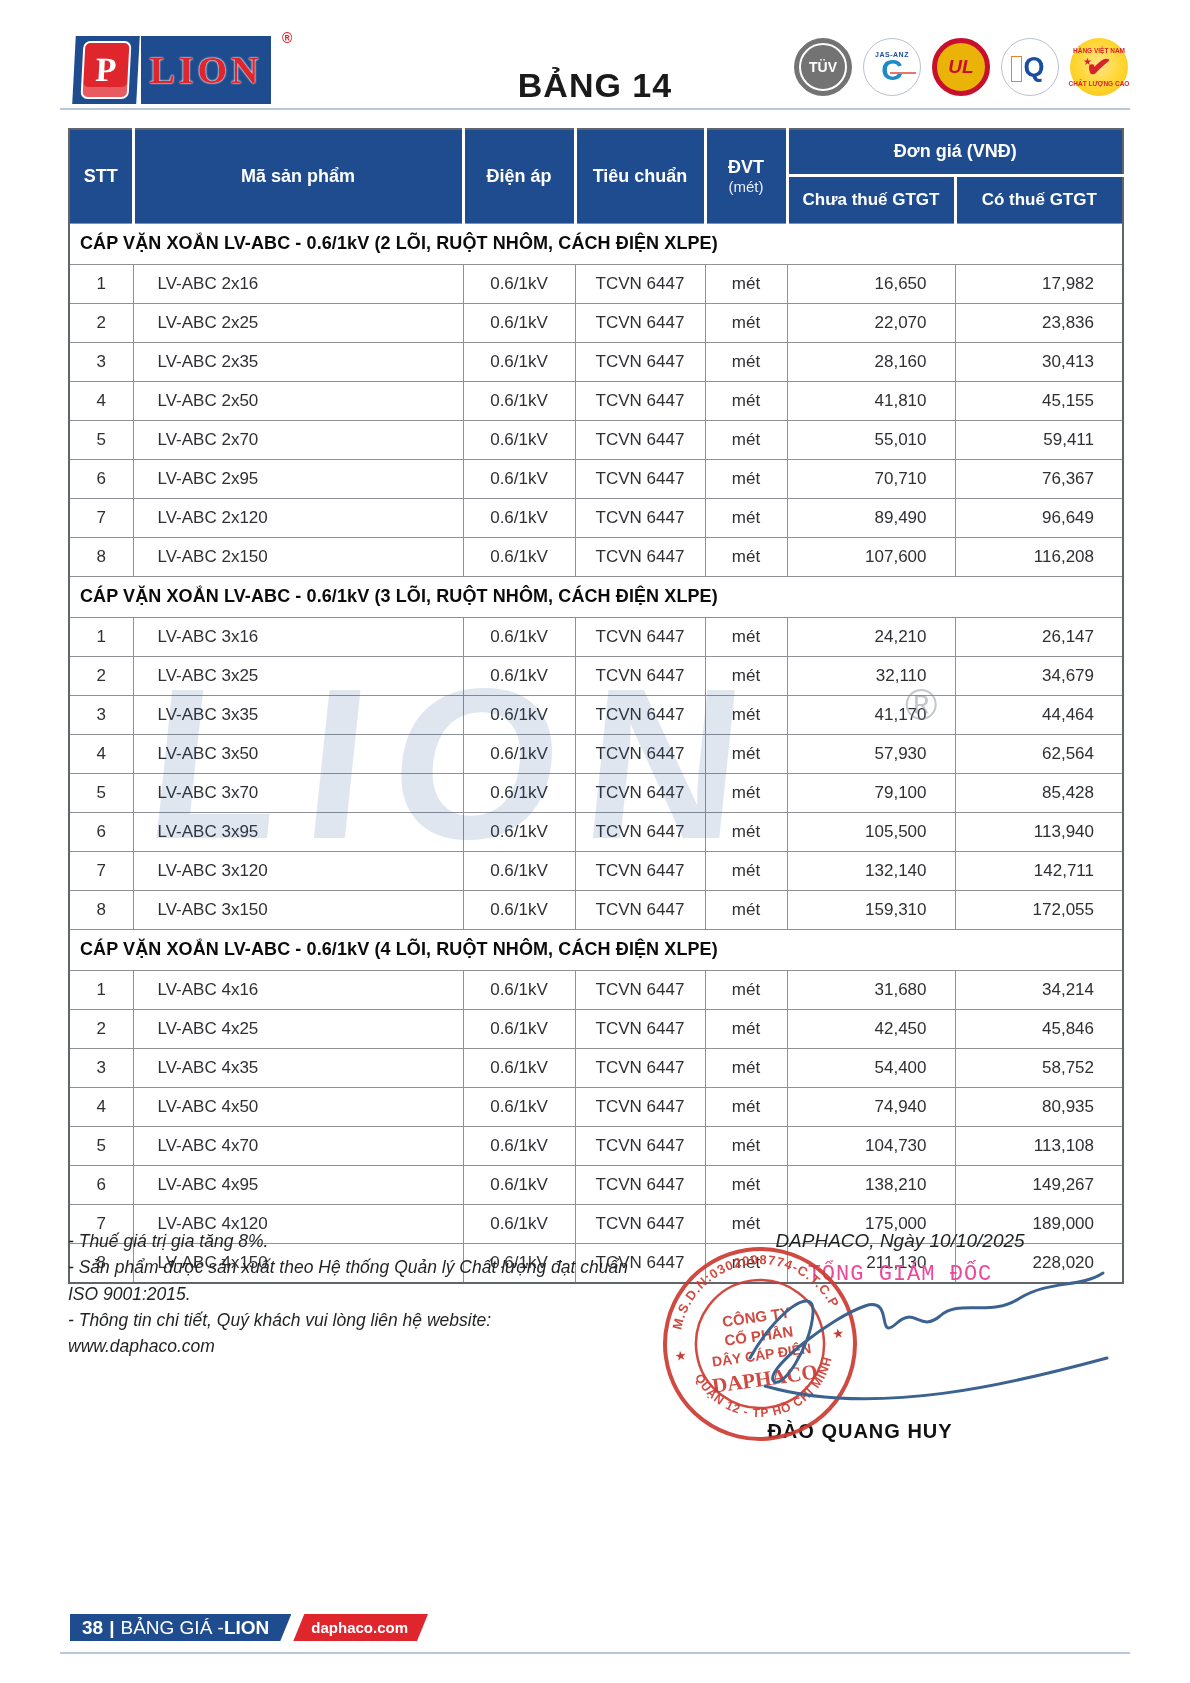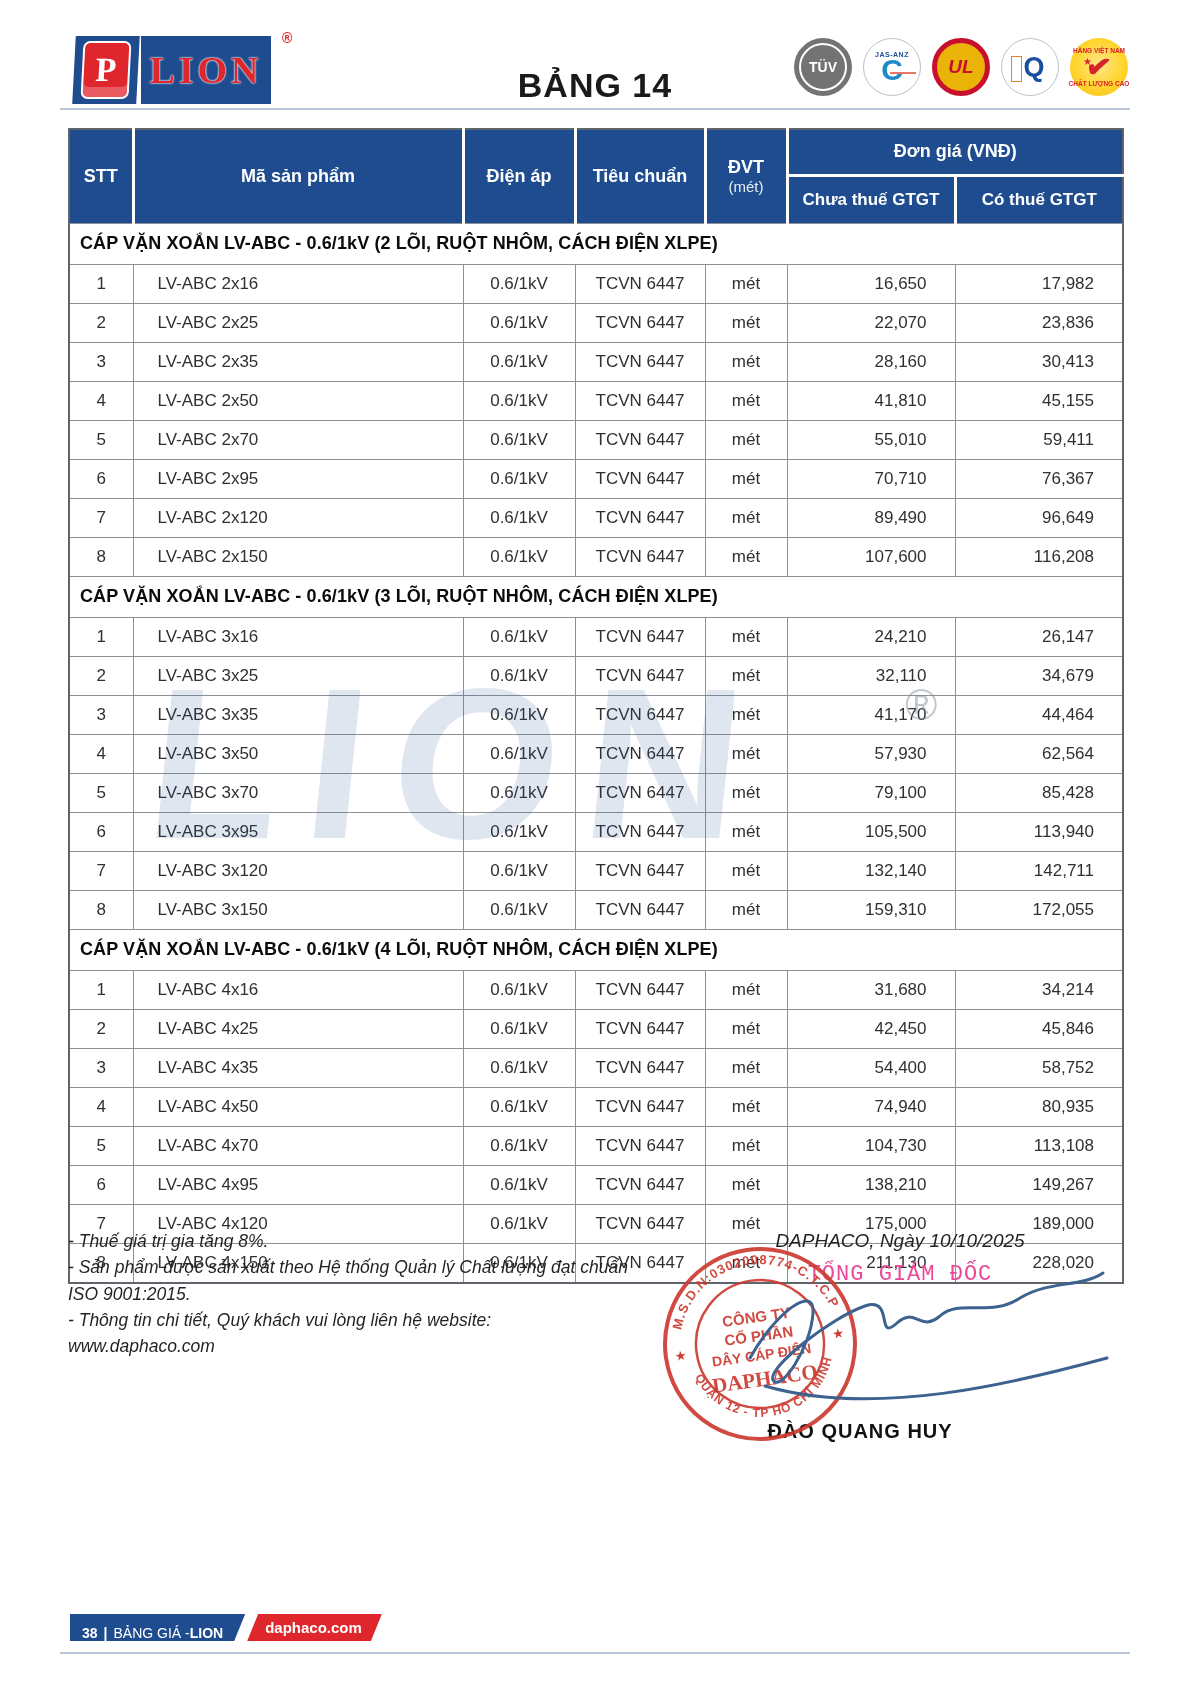"38" .fb-blue { align-items: flex-end -> center; font-size: 14px -> 19px }
